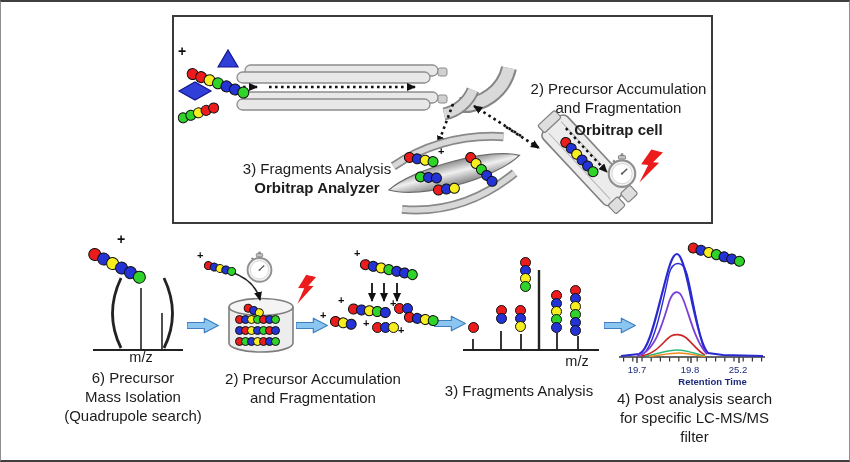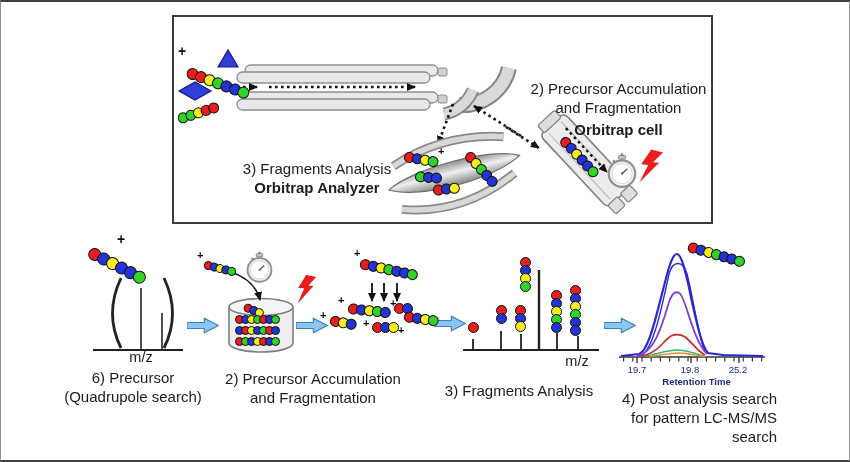"Retention Time" div.navy { left: 648px -> 664px }
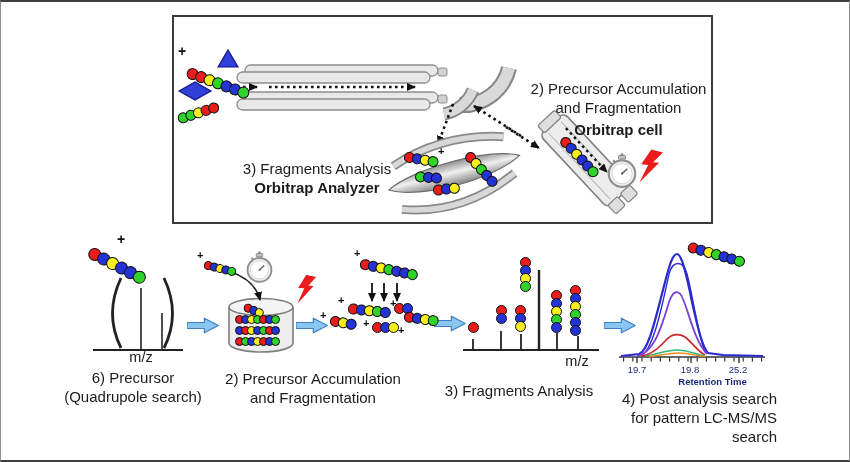"Mass Isolation" div { html: none -> <div>Mass Isolation</div> }
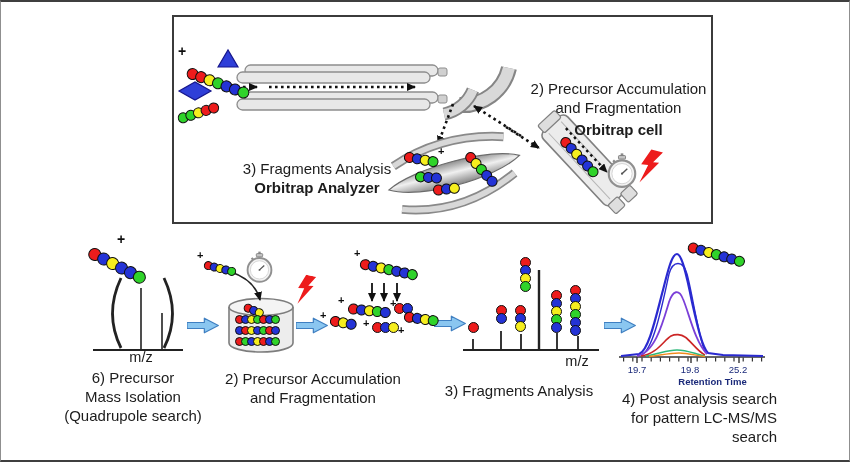"4) Post analysis search" .lbl.left { text-align: right -> center }
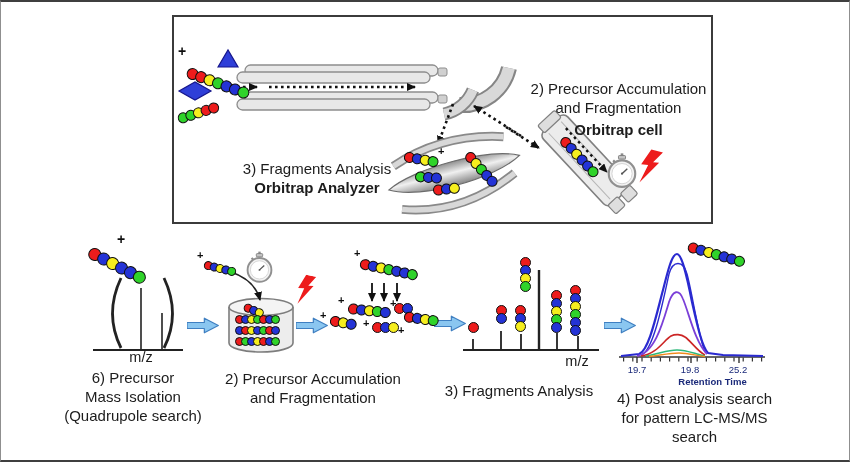"for pattern LC-MS/MS" div { text: pattern -> specific }
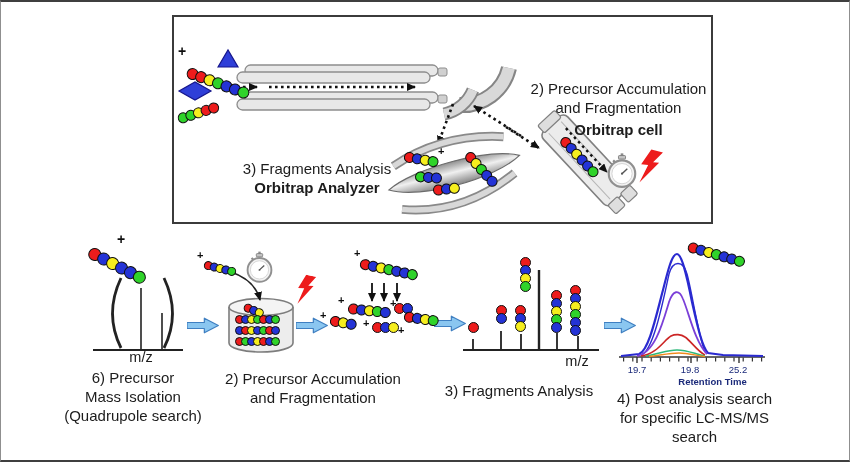"search" div { text: search -> filter }
